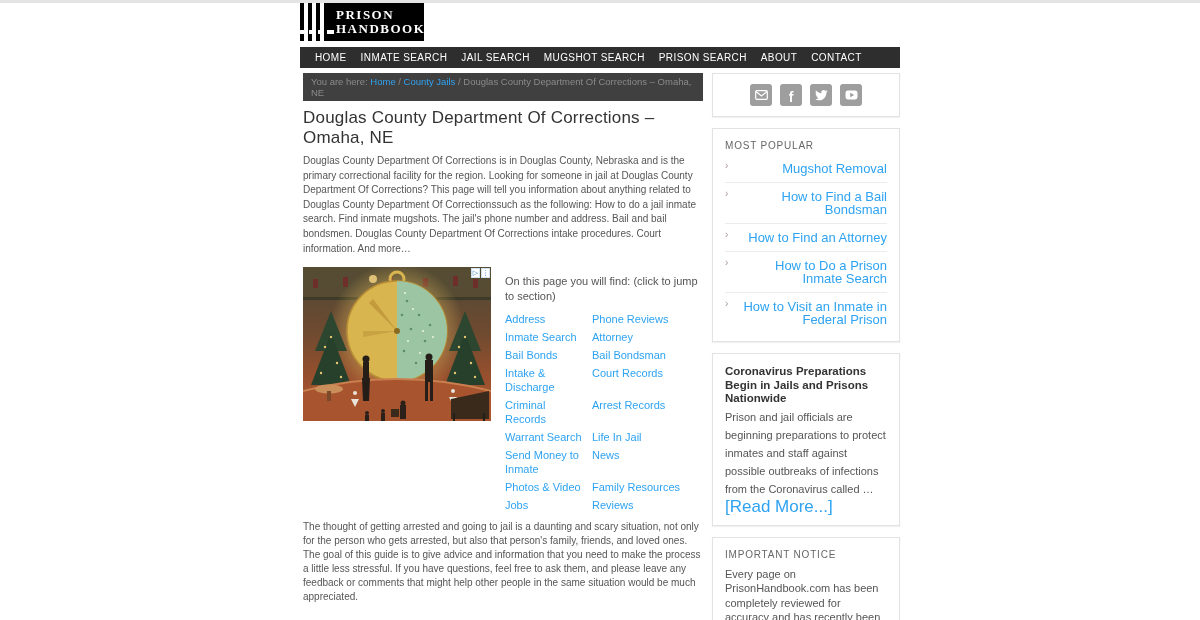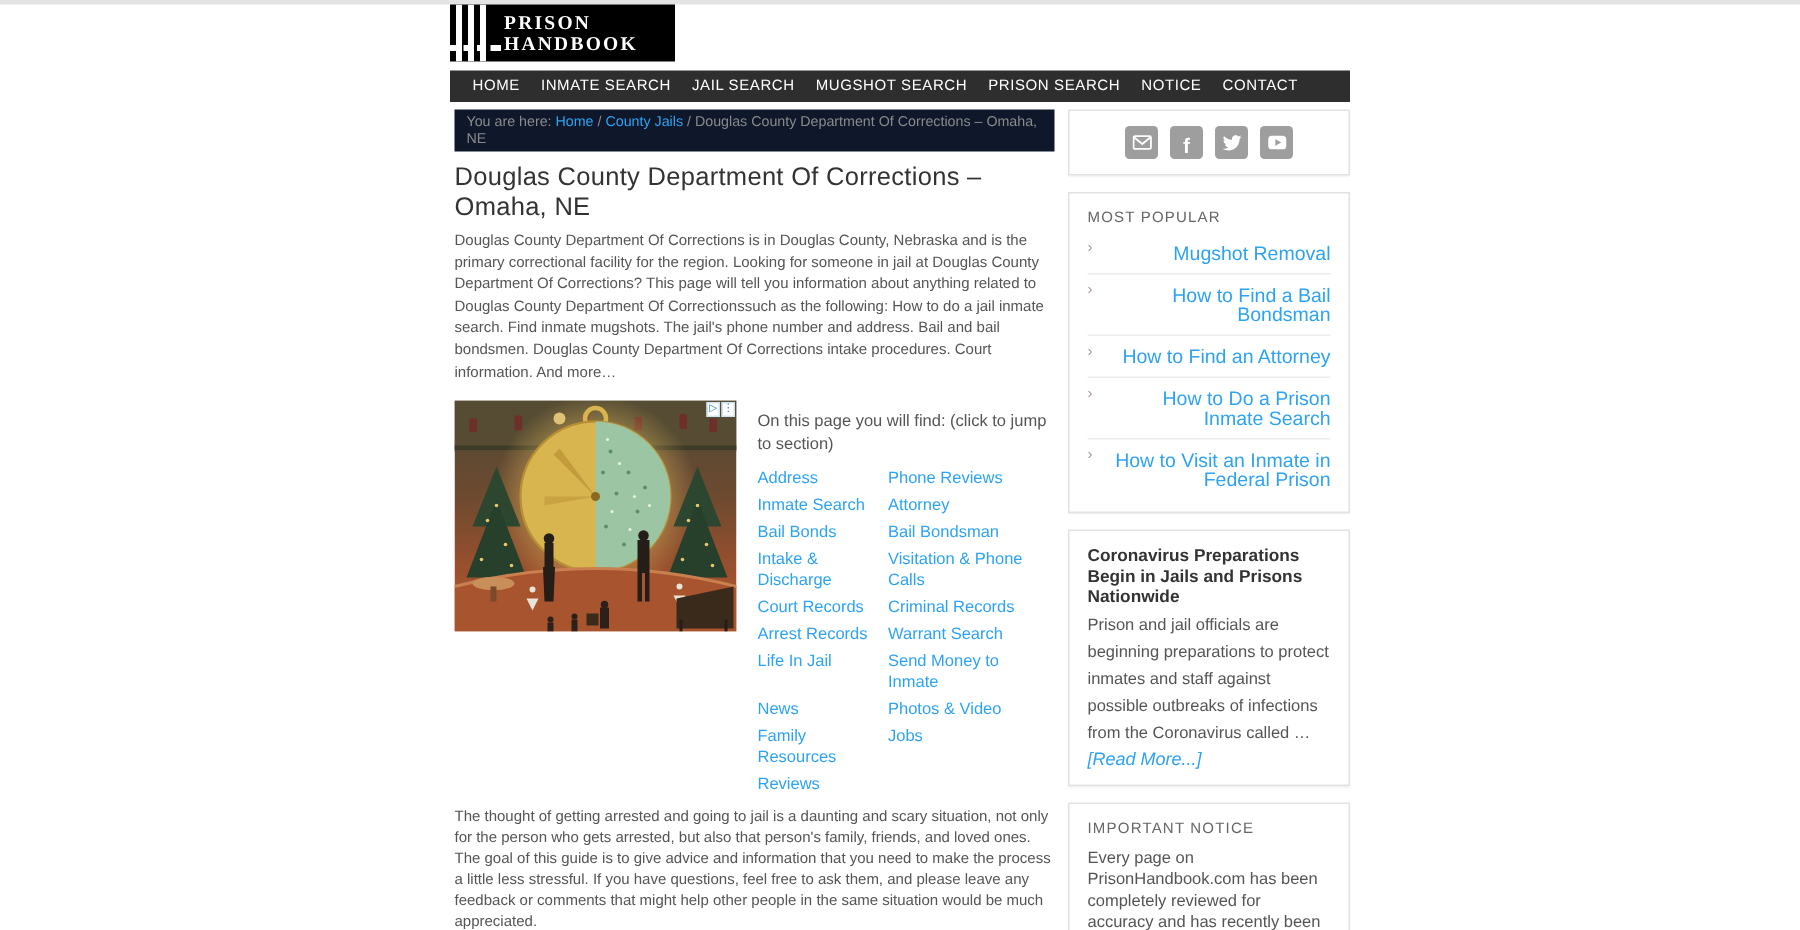"PRISON" .logo { width: 150px -> 124px }
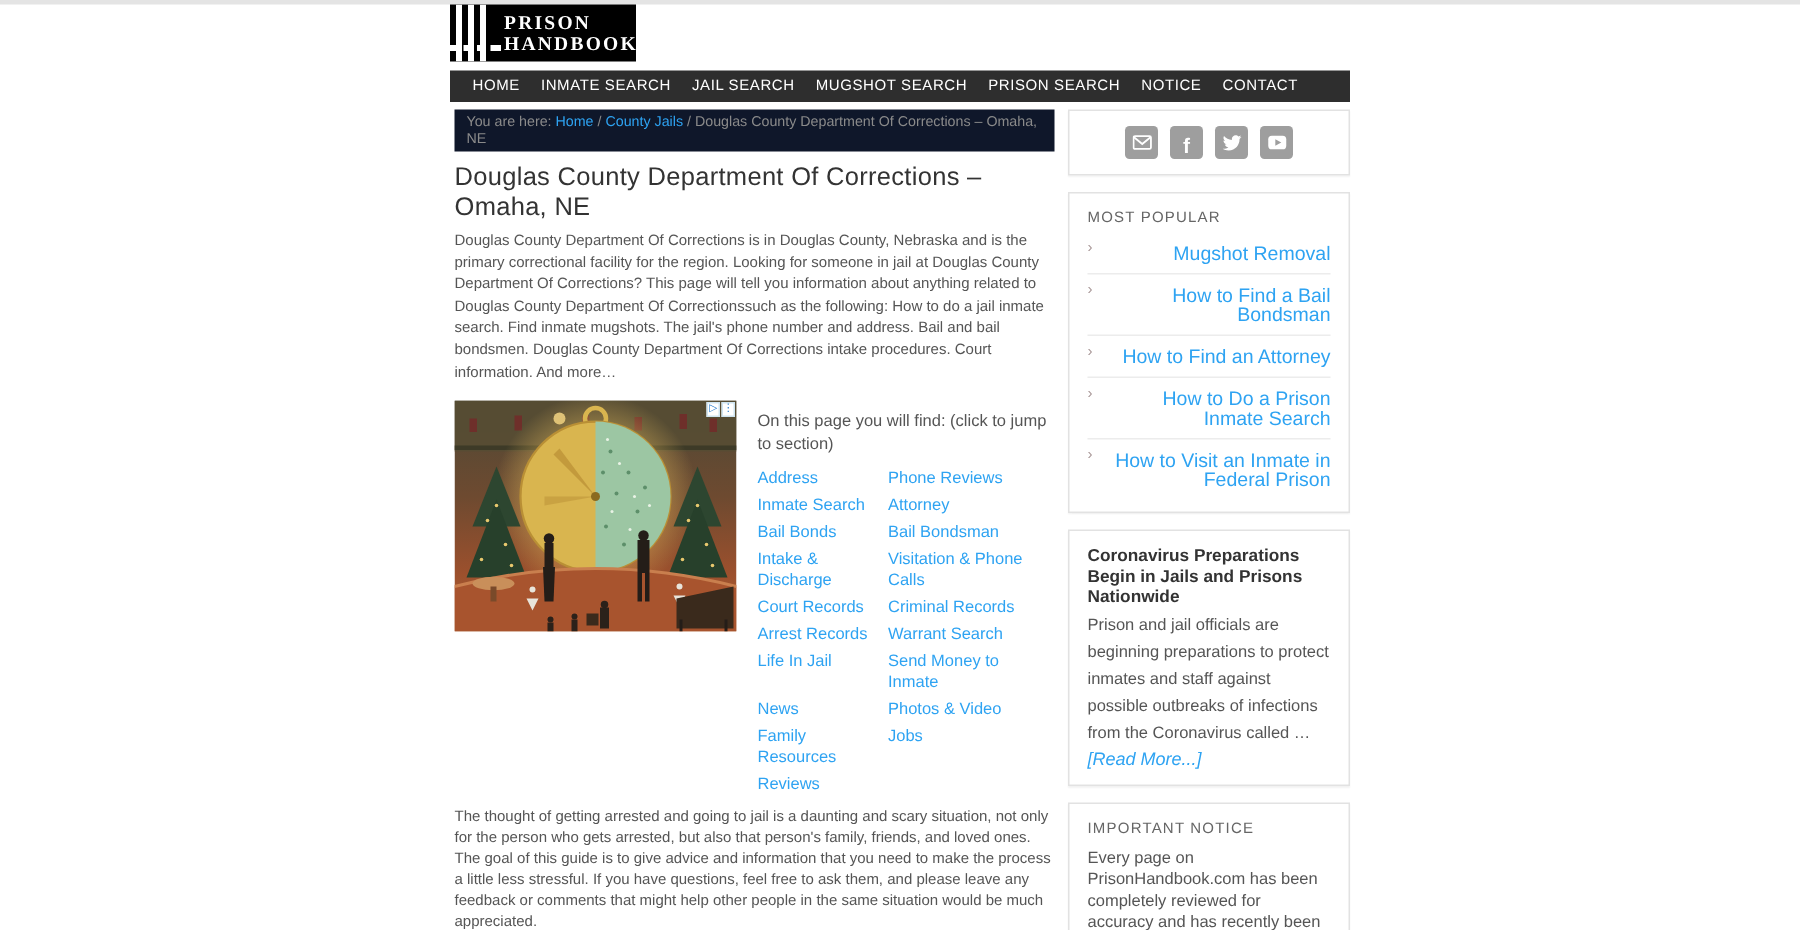"NOTICE" a { text: NOTICE -> ABOUT }
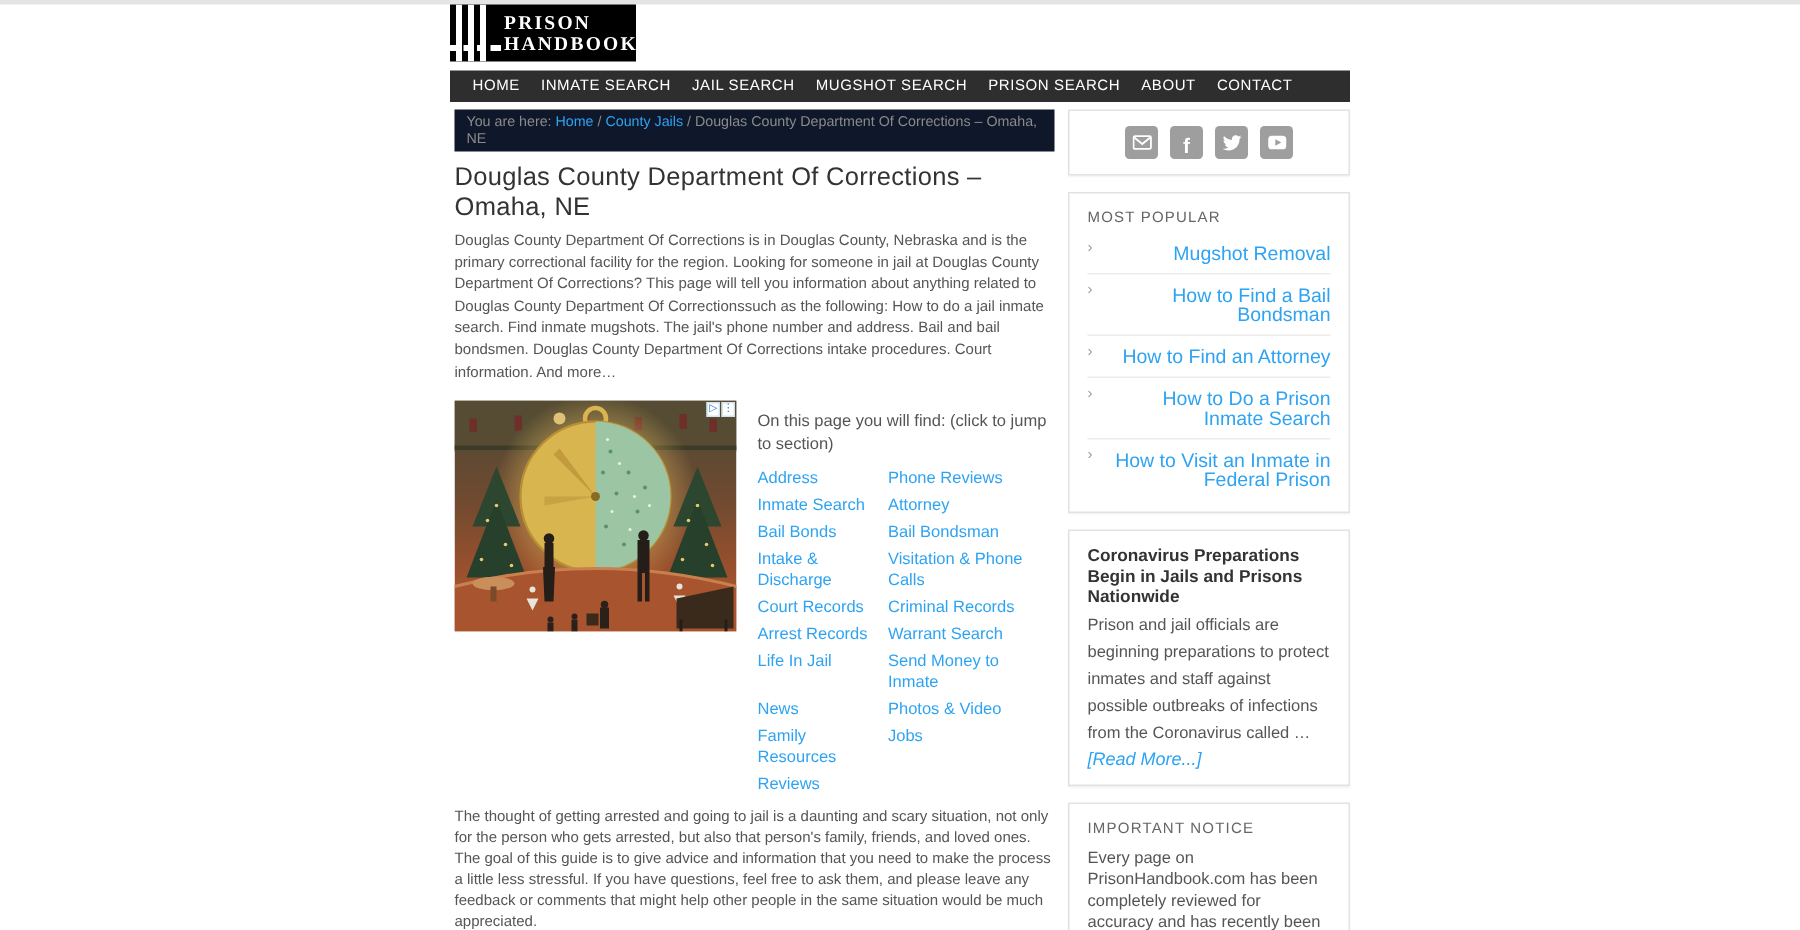"You are here: Home /" .breadcrumb { background: #0f172a -> #404040 }
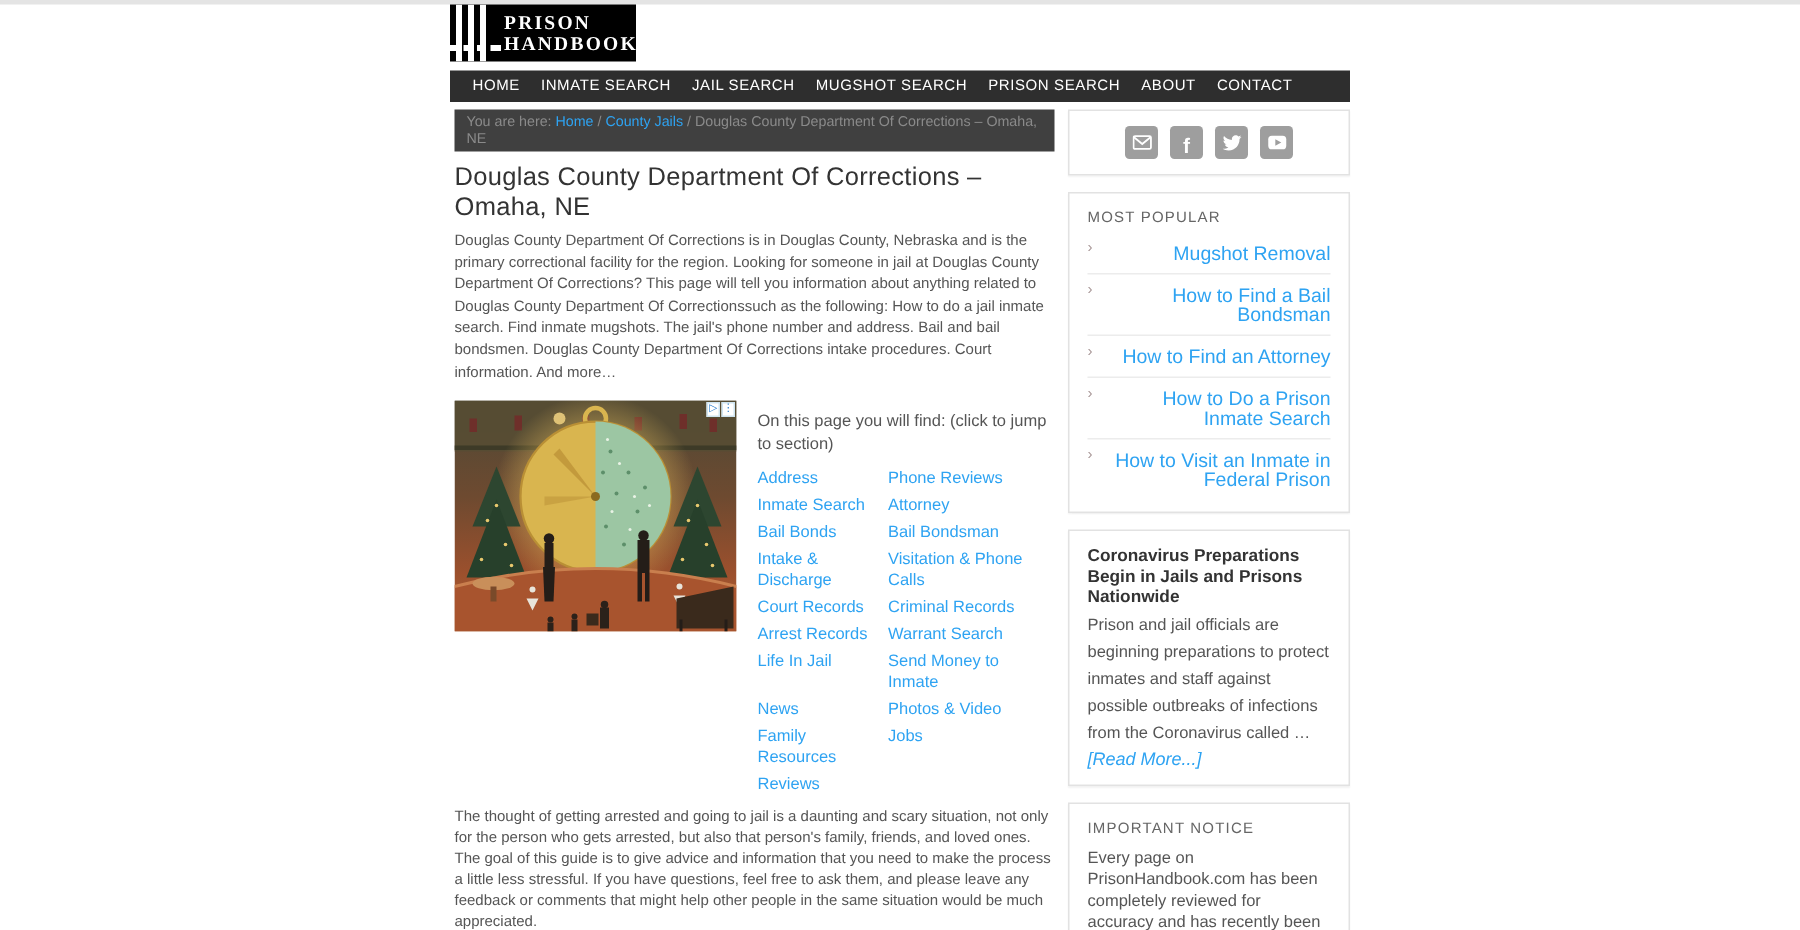"Visitation & Phone Calls" a { html: <a>Visitation &amp; Phone Calls</a> -> none }
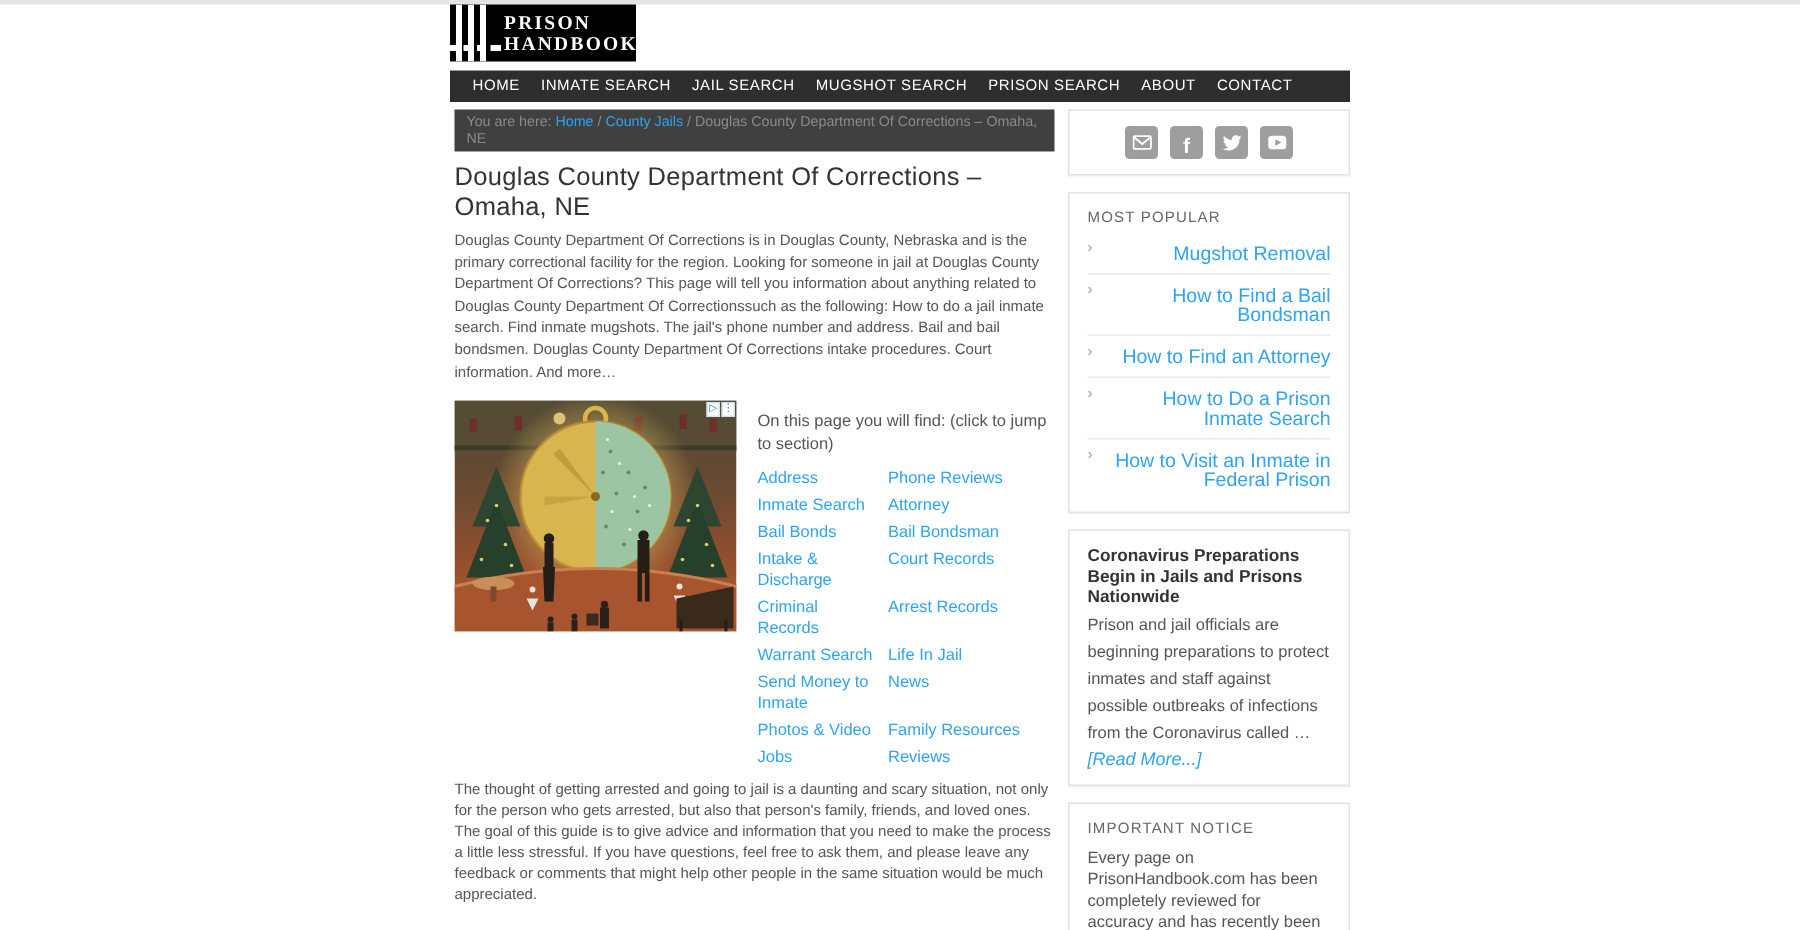"[Read More...]" .read-more { font-size: 12px -> 17px; font-style: italic -> none }
